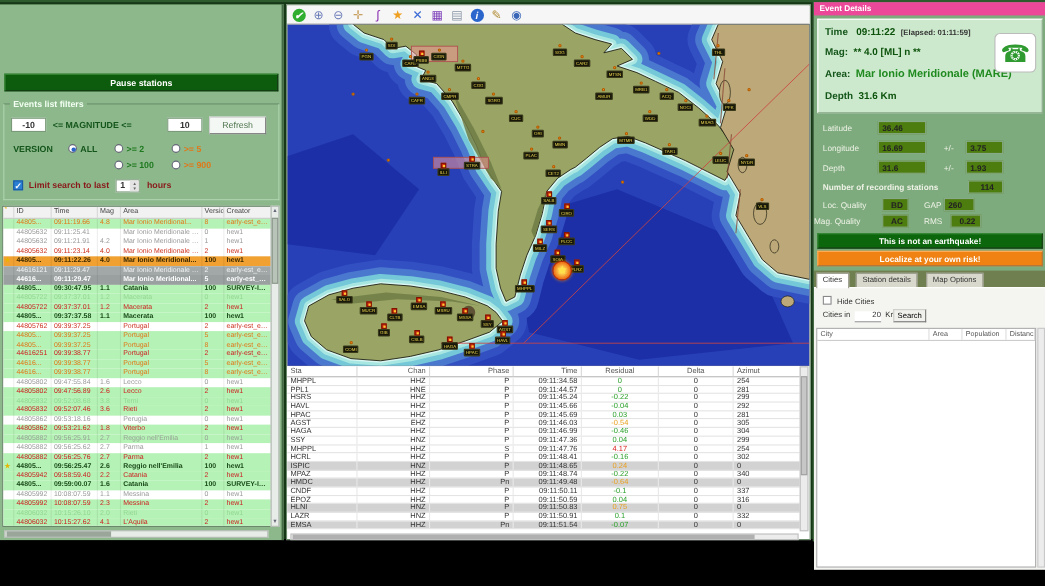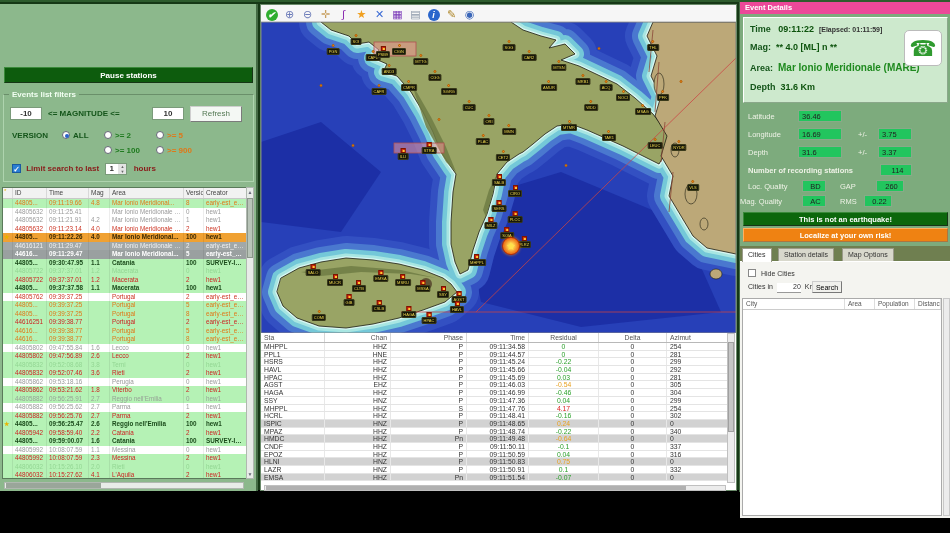"36.46" .fld-box { background: #22c55e -> #4d7c0f; font-weight: normal -> bold }
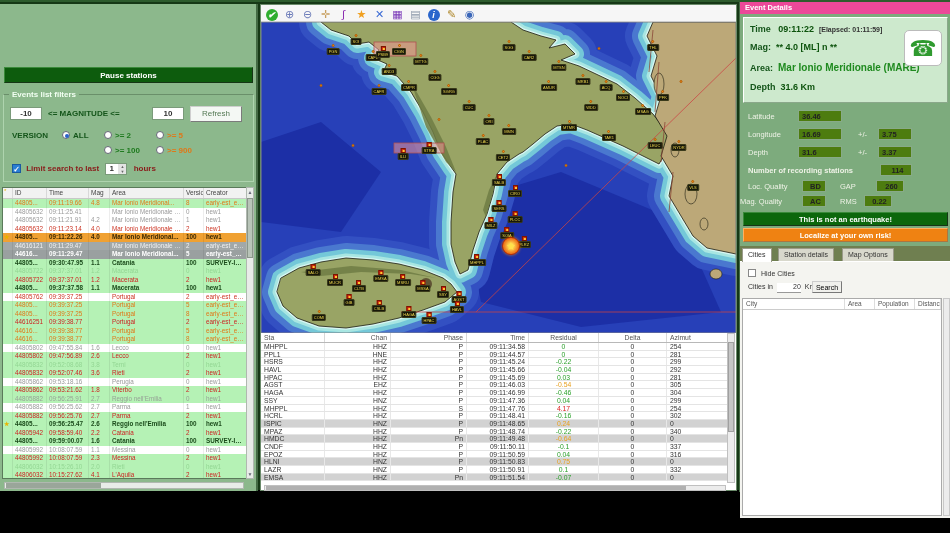"3.37" div.fld-box { text: 3.37 -> 1.93 }
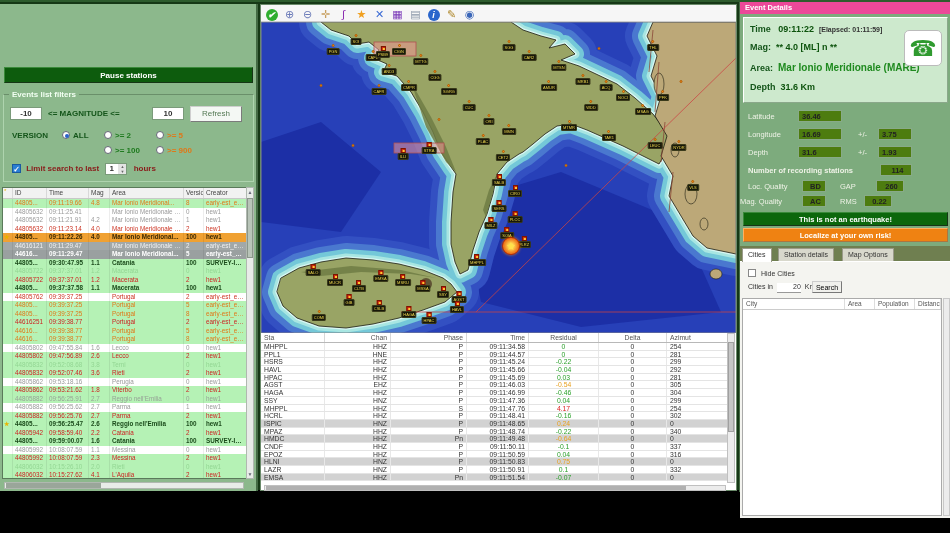"260" div.fld-box { left: 136px -> 118px; text-align: center -> left }
